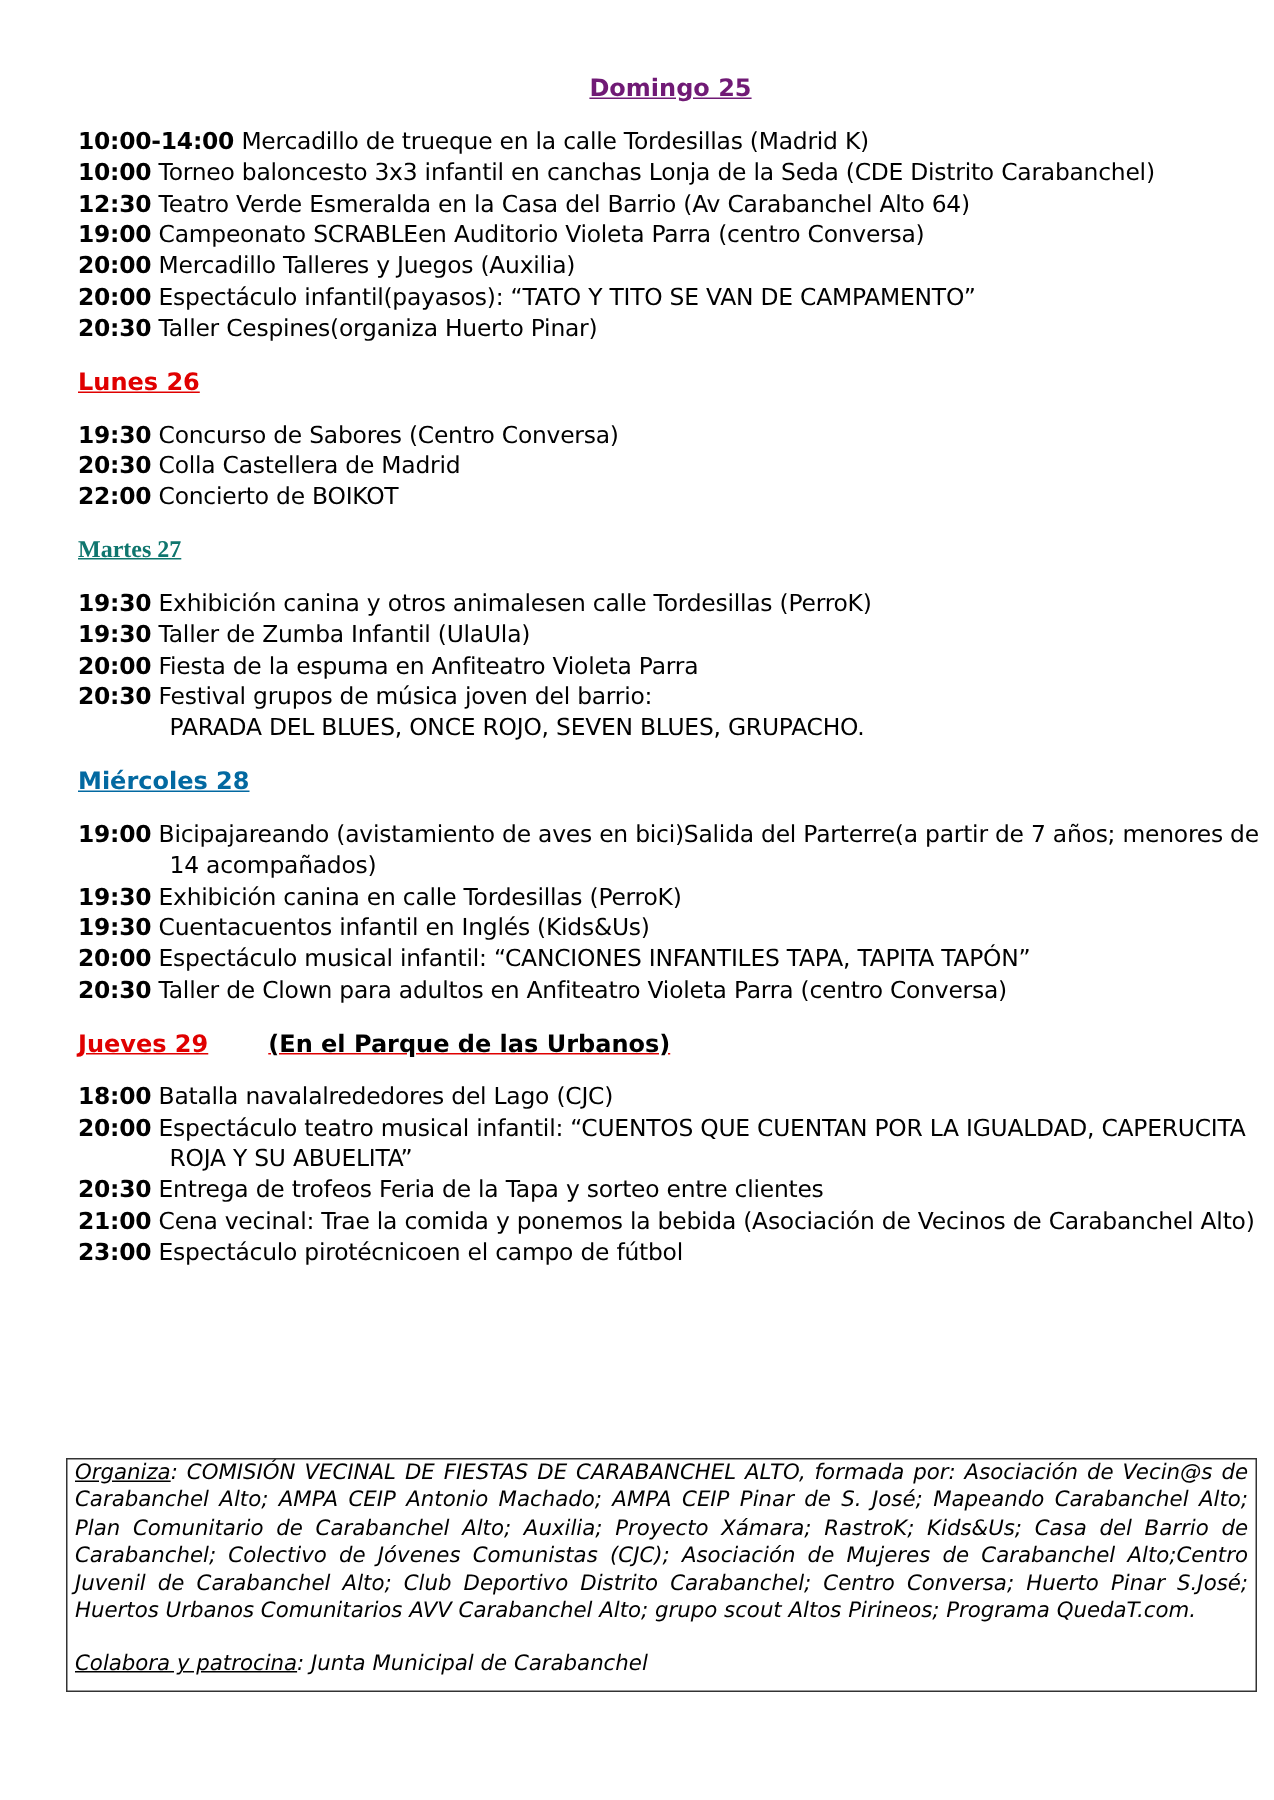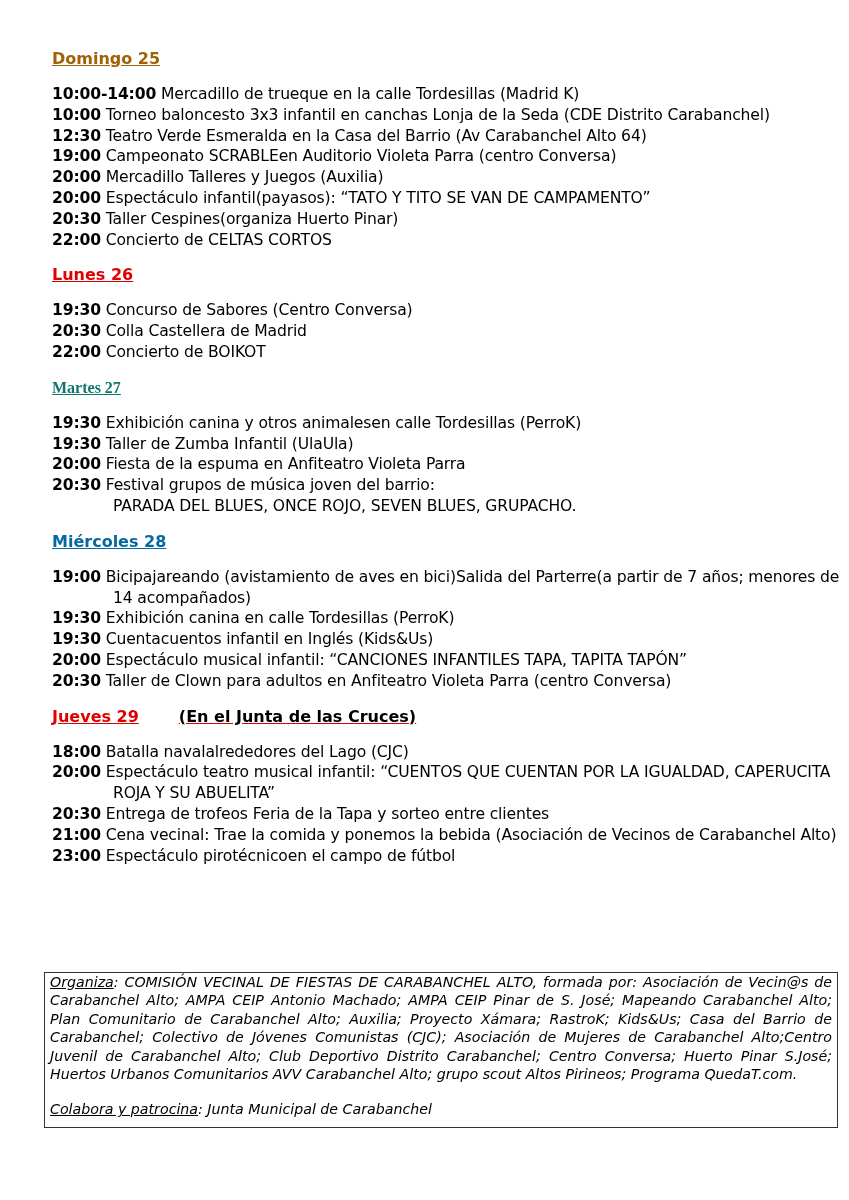"Domingo 25" div.day-head { color: #a16207 -> #701a75; text-align: none -> center }
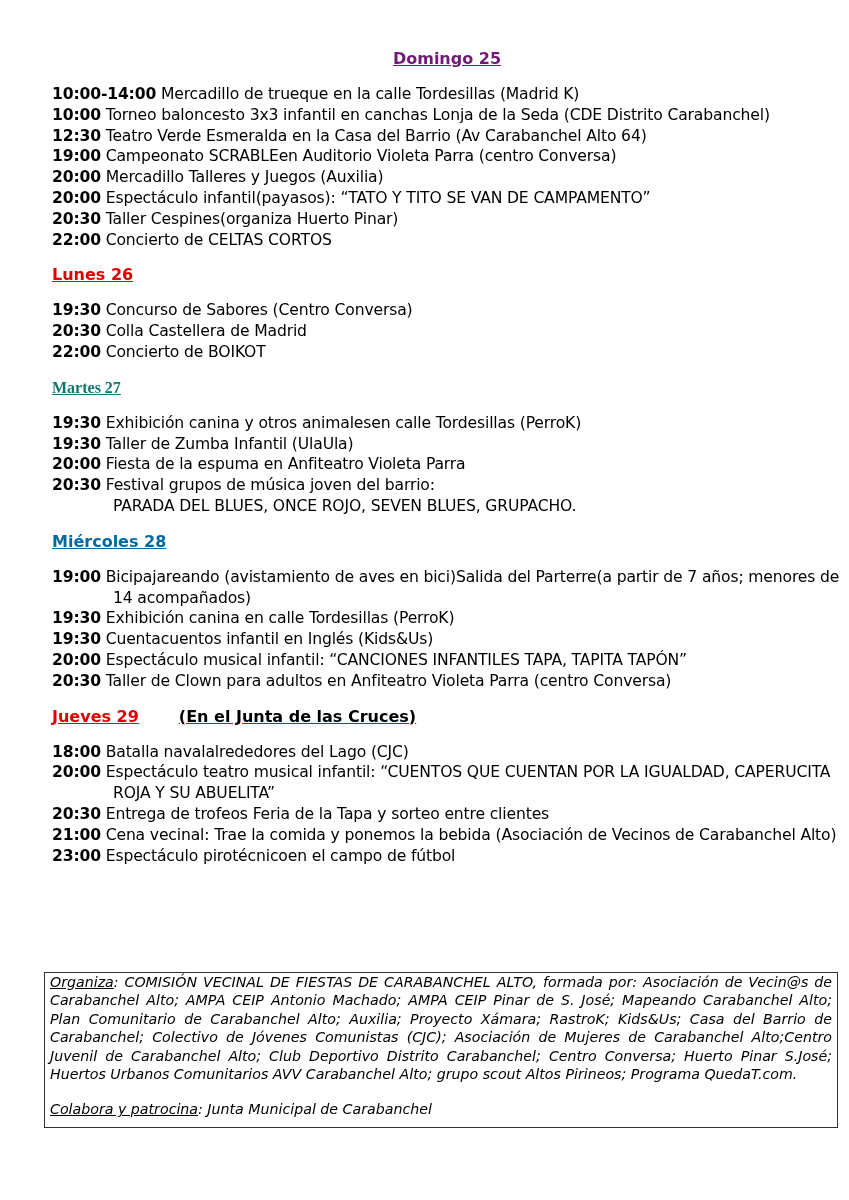"22:00 Concierto de CELTAS CORTOS" div.ev { html: <div><span>22:00</span> <span>Concierto de CELTAS CORTOS</span></div> -> none }
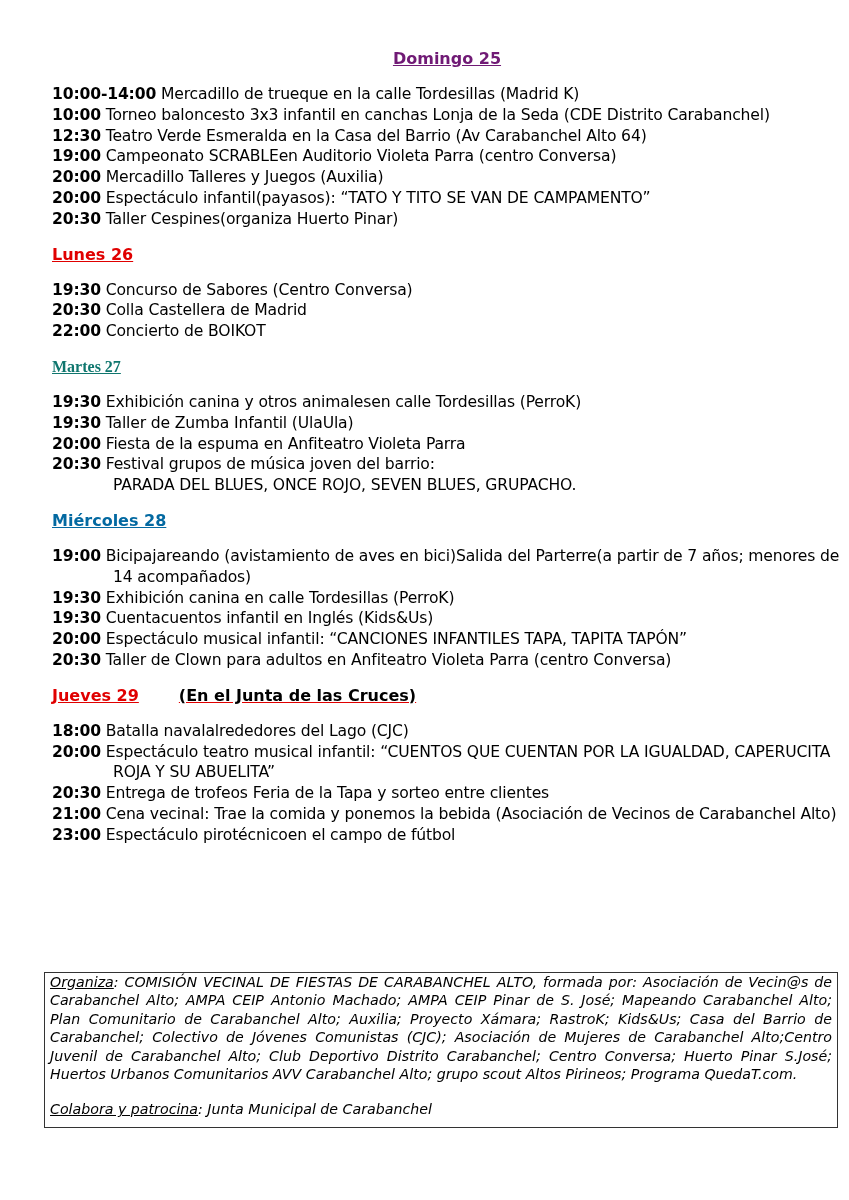"(En el Junta de las" span.loc { text: Junta de las Cruces -> Parque de las Urbanos }
